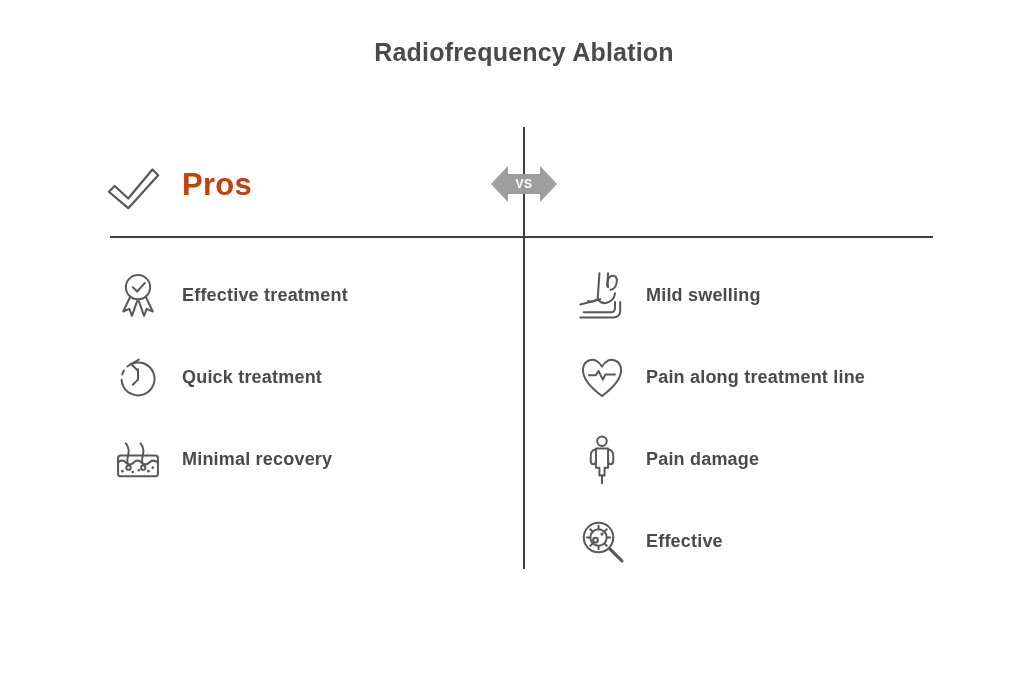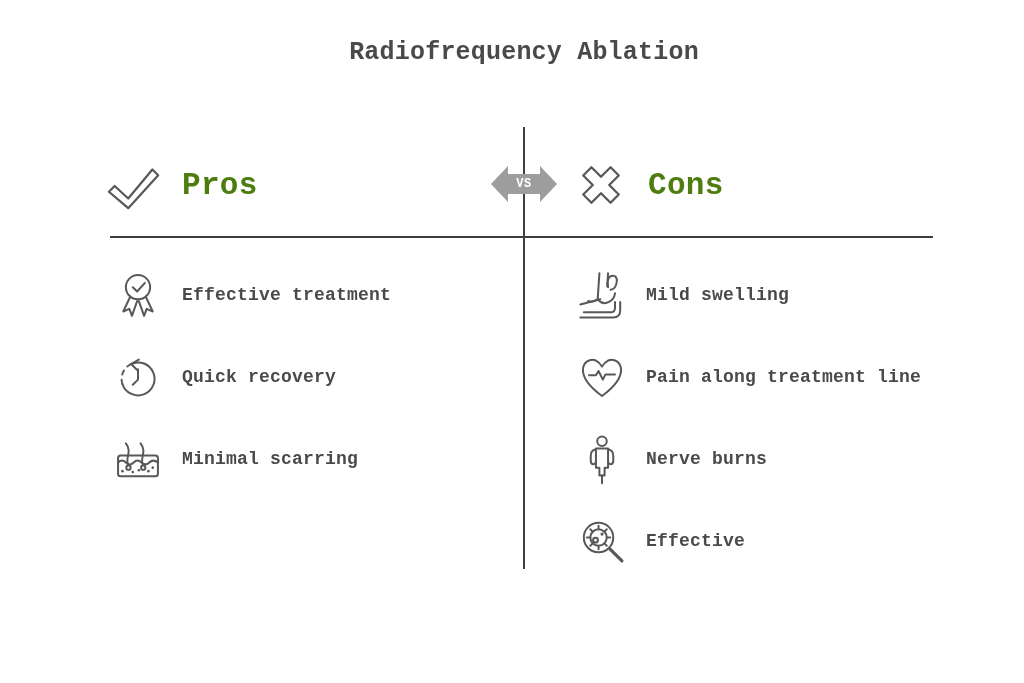"Radiofrequency Ablation" #canvas { font-family: Liberation Mono, monospace -> Liberation Sans, sans-serif }
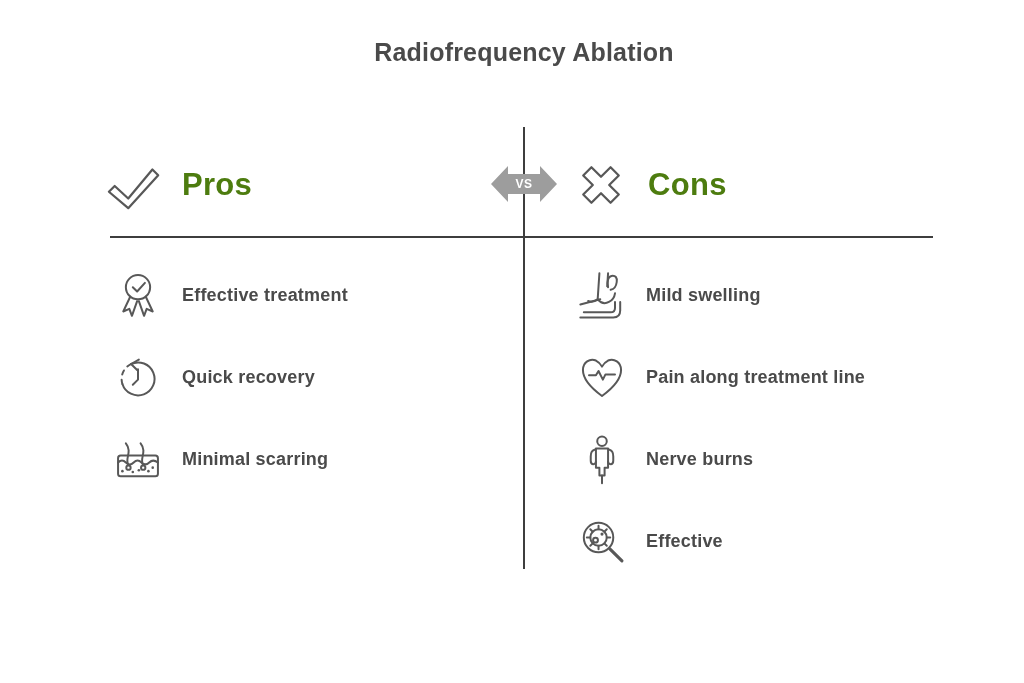"Pros" .col-header .hlabel { color: #4d7c0f -> #c2410c }
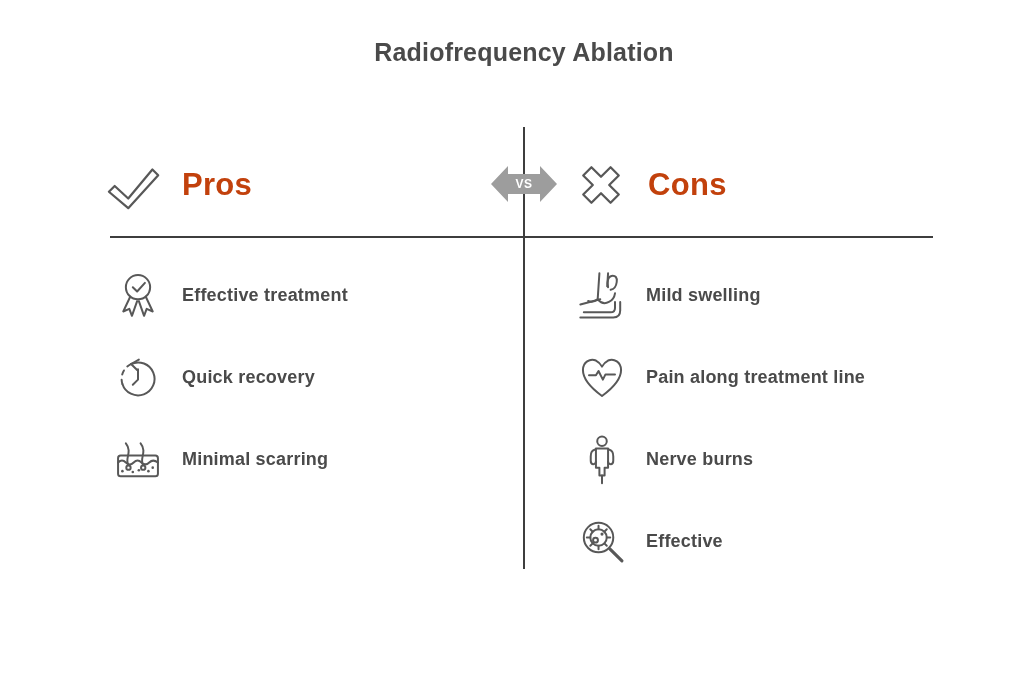"Cons" div.col-header { html: <div> <svg> <path></path> </svg> <span>Cons</span> </div> -> none }
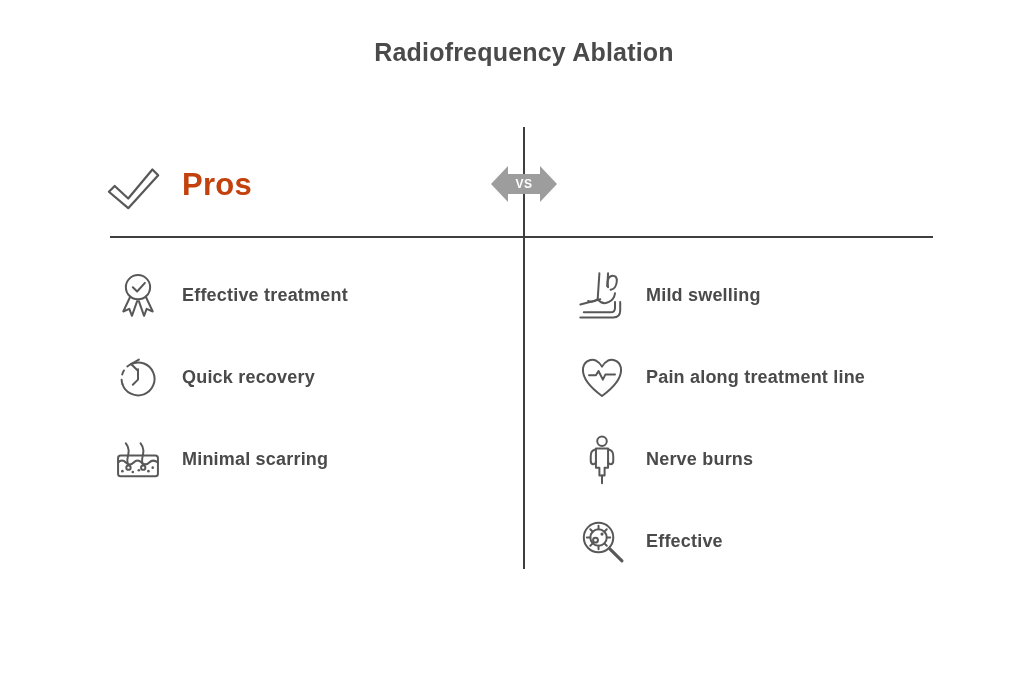"Quick recovery" span.ilabel { text: recovery -> treatment }
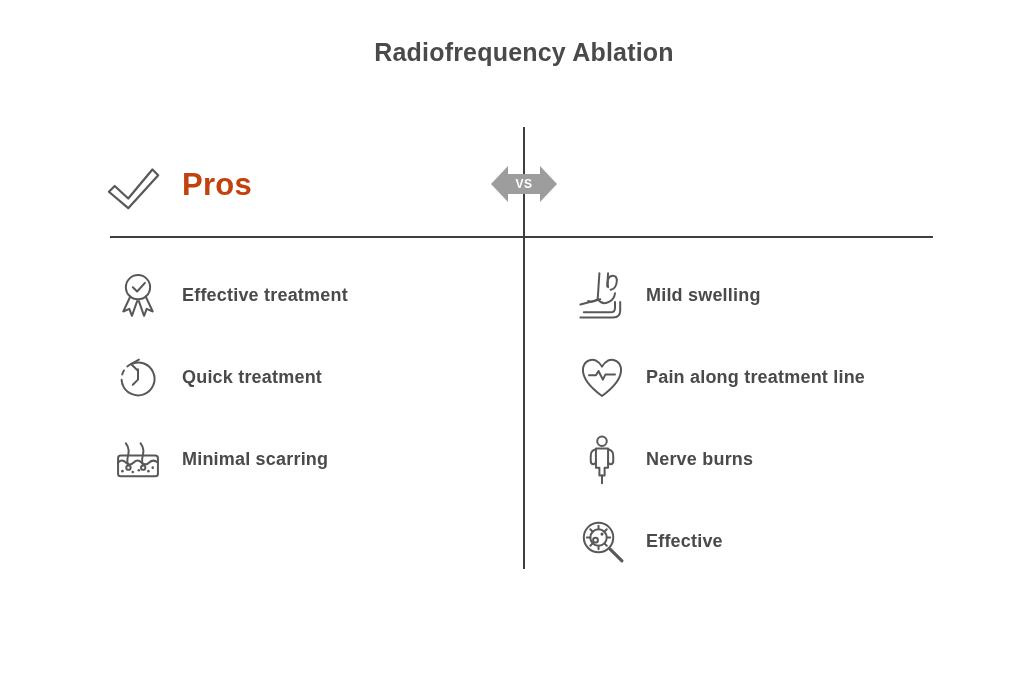"Minimal scarring" span.ilabel { text: scarring -> recovery }
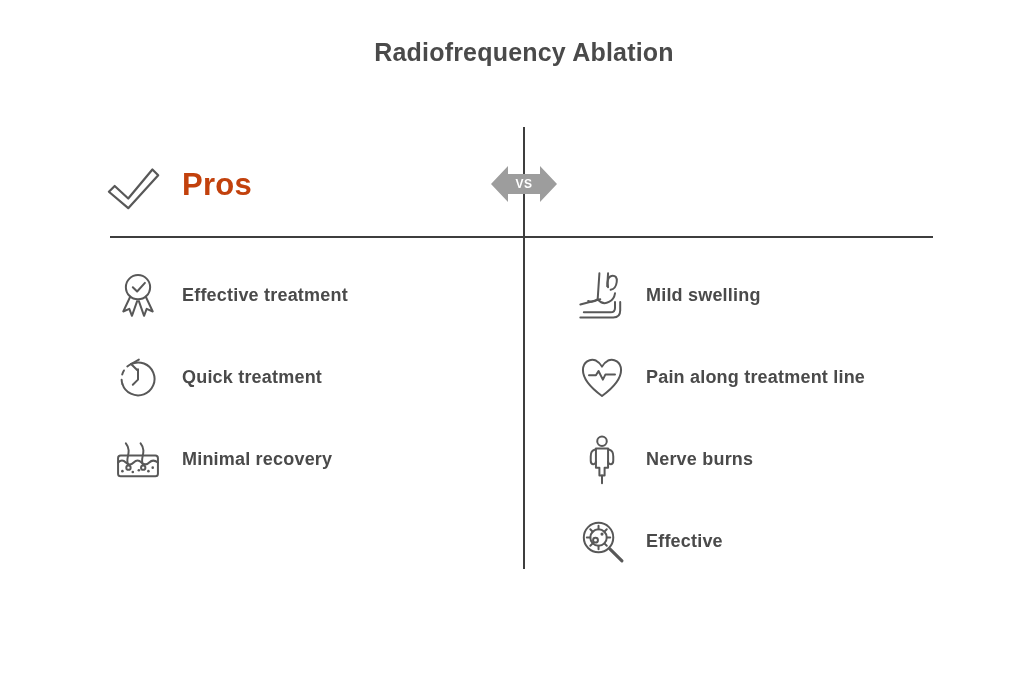"Nerve burns" span.ilabel { text: Nerve burns -> Pain damage }
